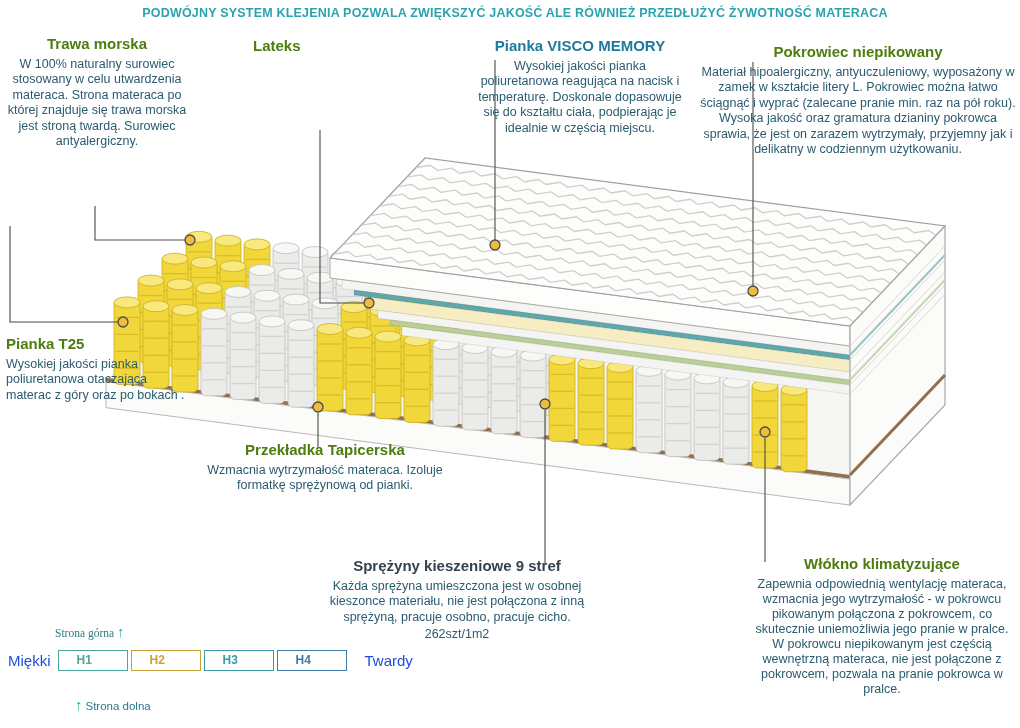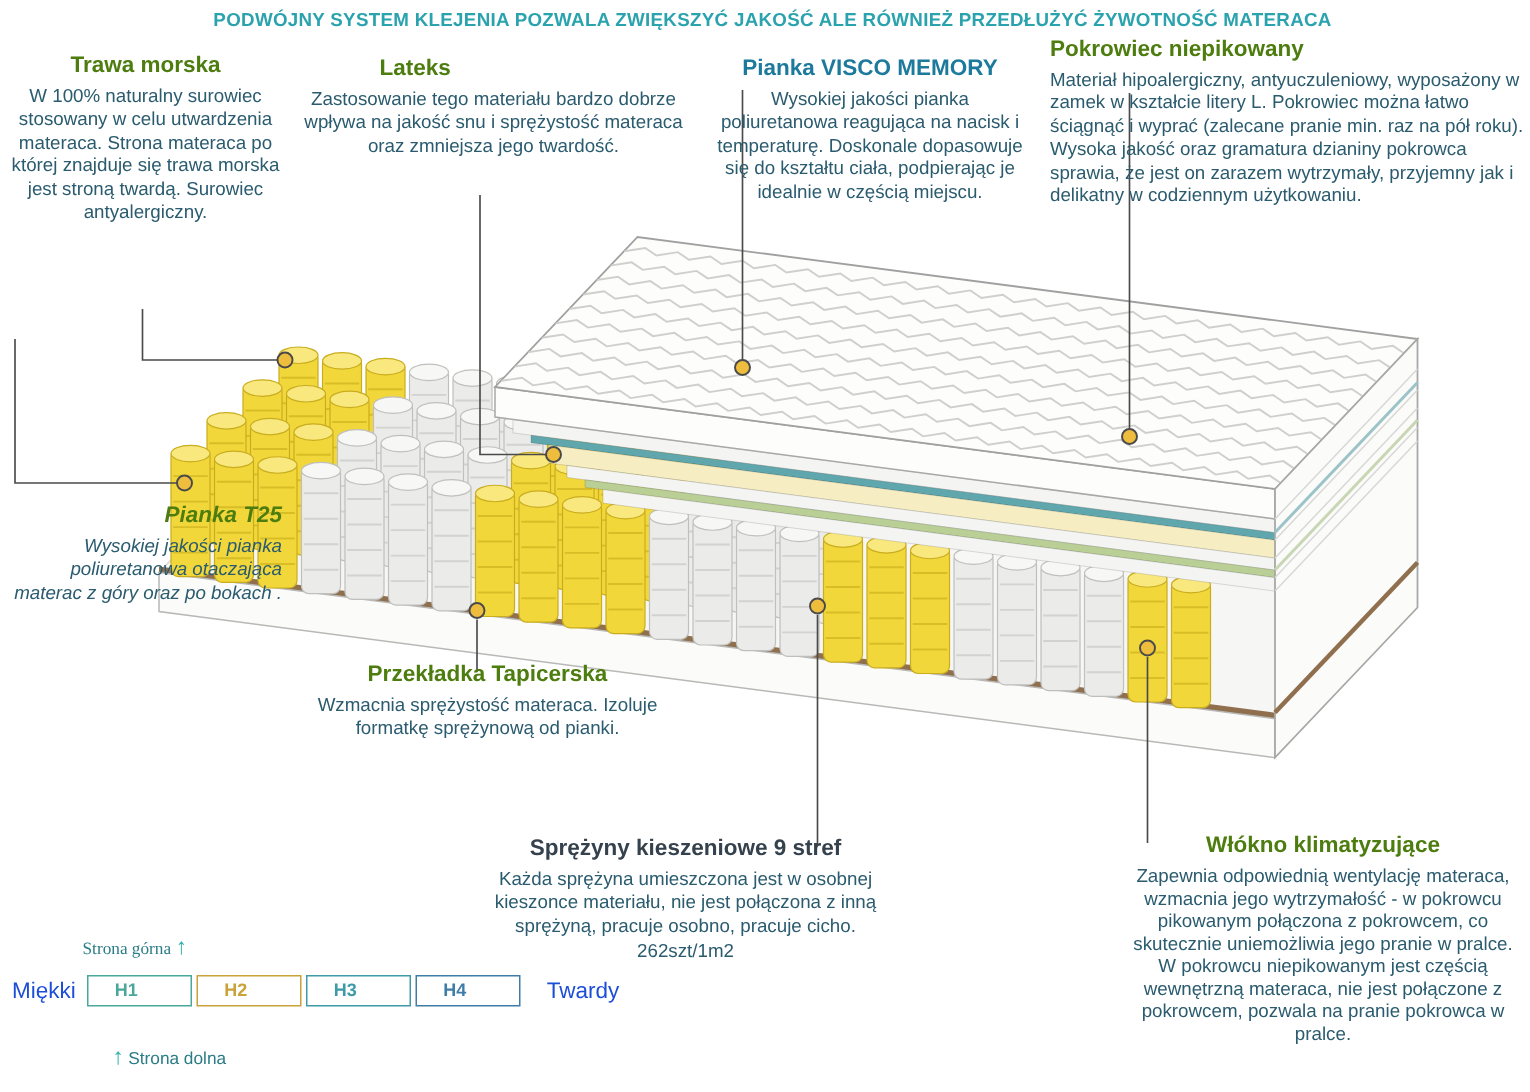"Pokrowiec niepikowany" #sec-pokrowiec { text-align: none -> center; top: 25px -> 44px }
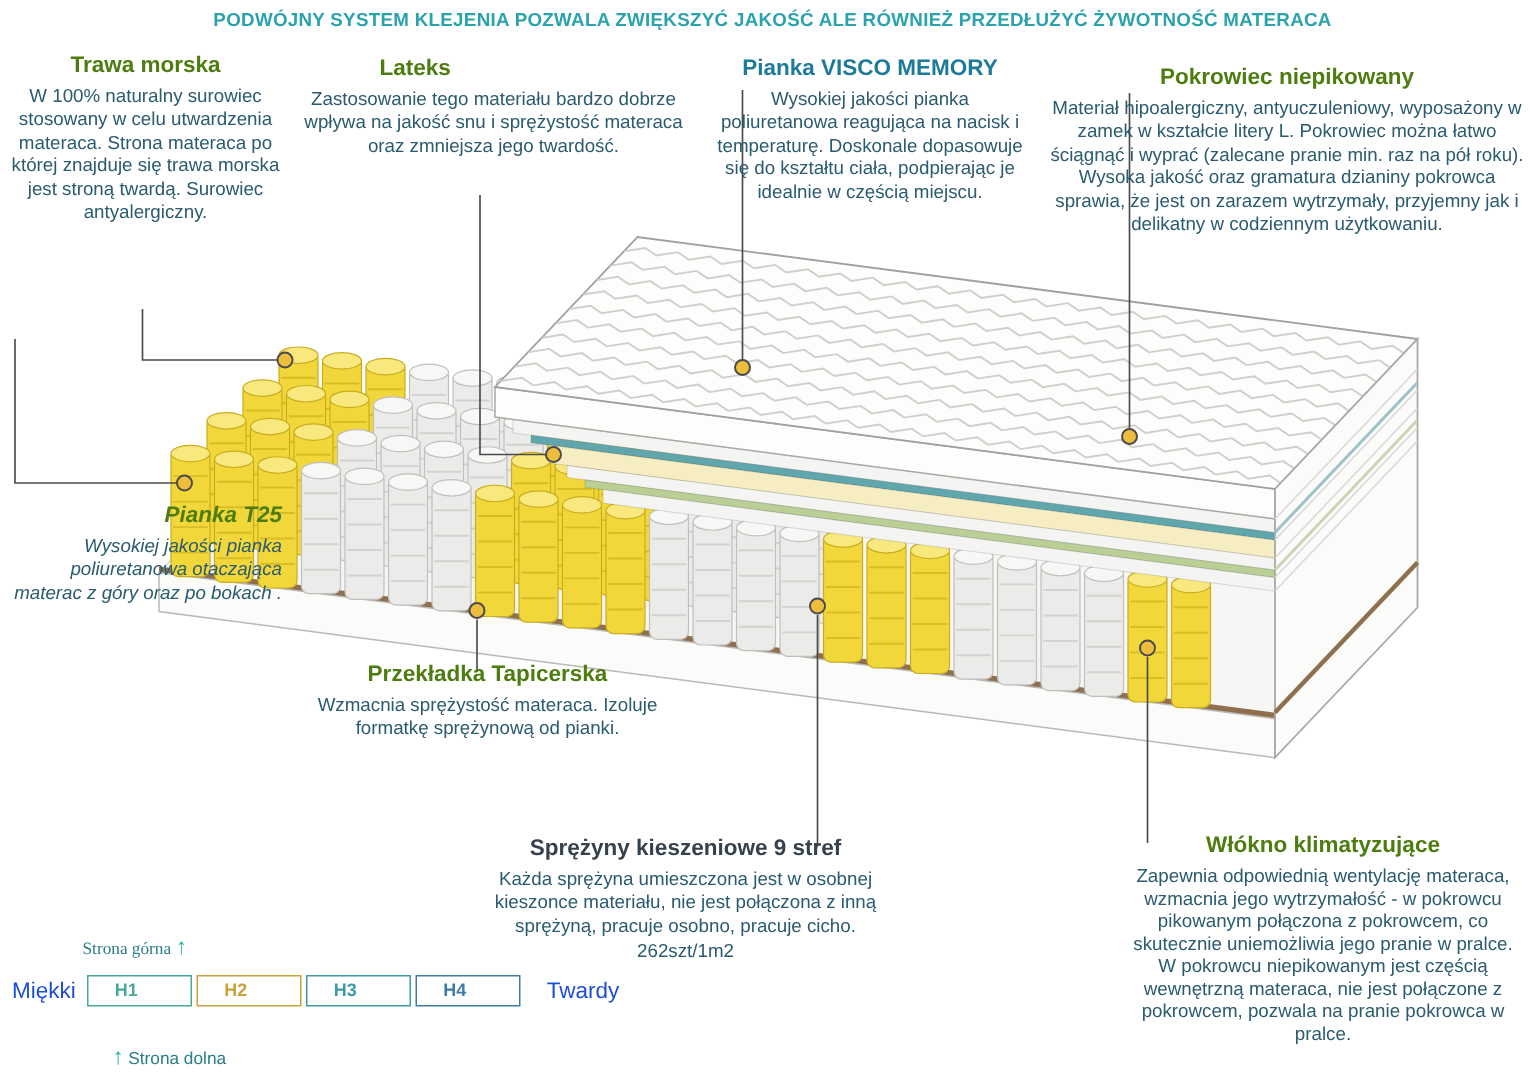"Zastosowanie tego materiału bardzo" p { html: <p>Zastosowanie tego materiału bardzo dobrze wpływa na jakość snu i sprężystość materaca oraz zmniejsza jego twardość.</p> -> none }
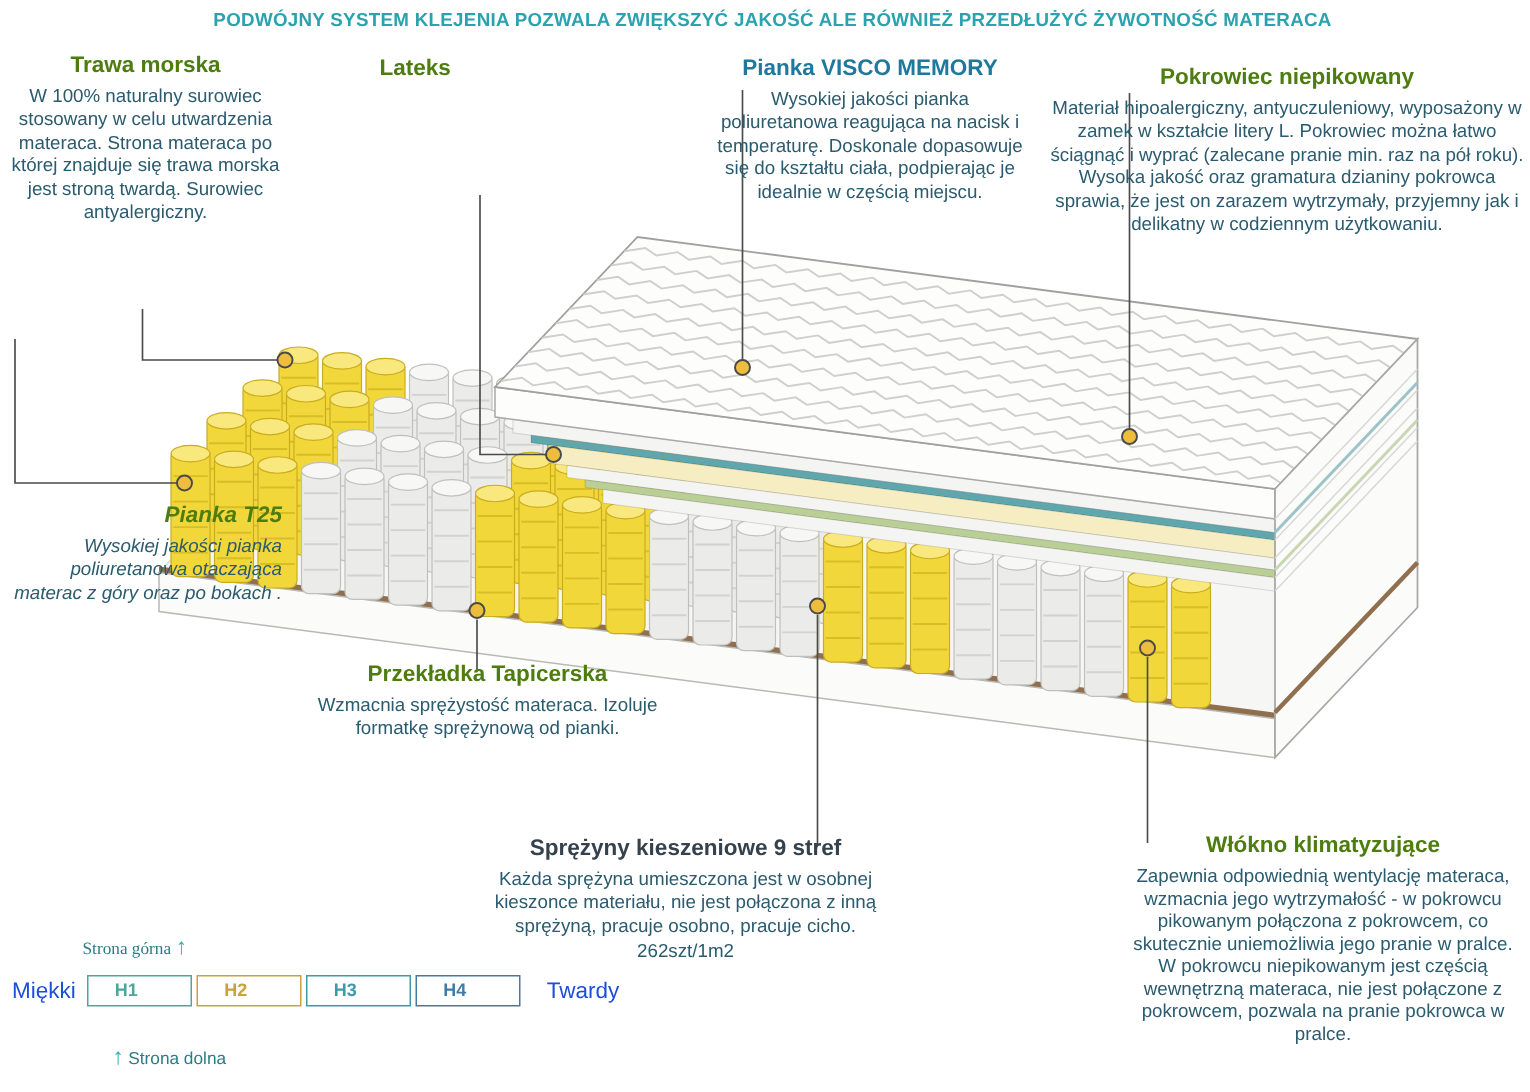"Pianka T25" #sec-t25 { font-style: italic -> none; text-align: right -> left }
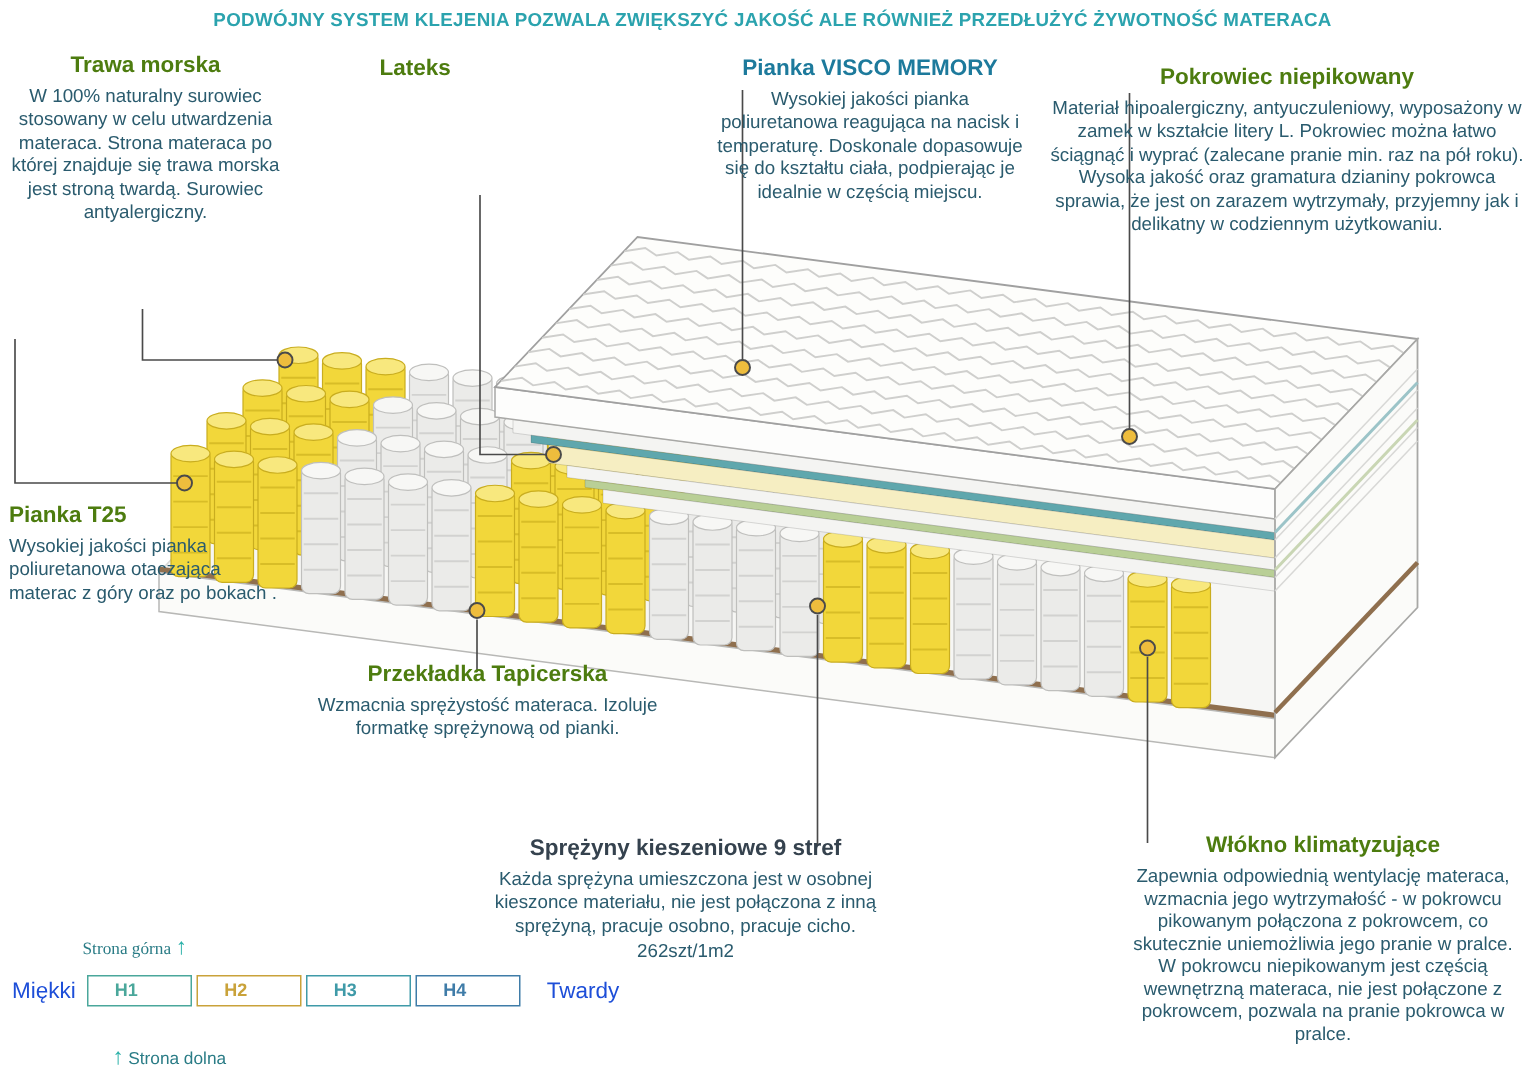"Wzmacnia sprężystość materaca. Izoluje" p { text: sprężystość -> wytrzymałość }
